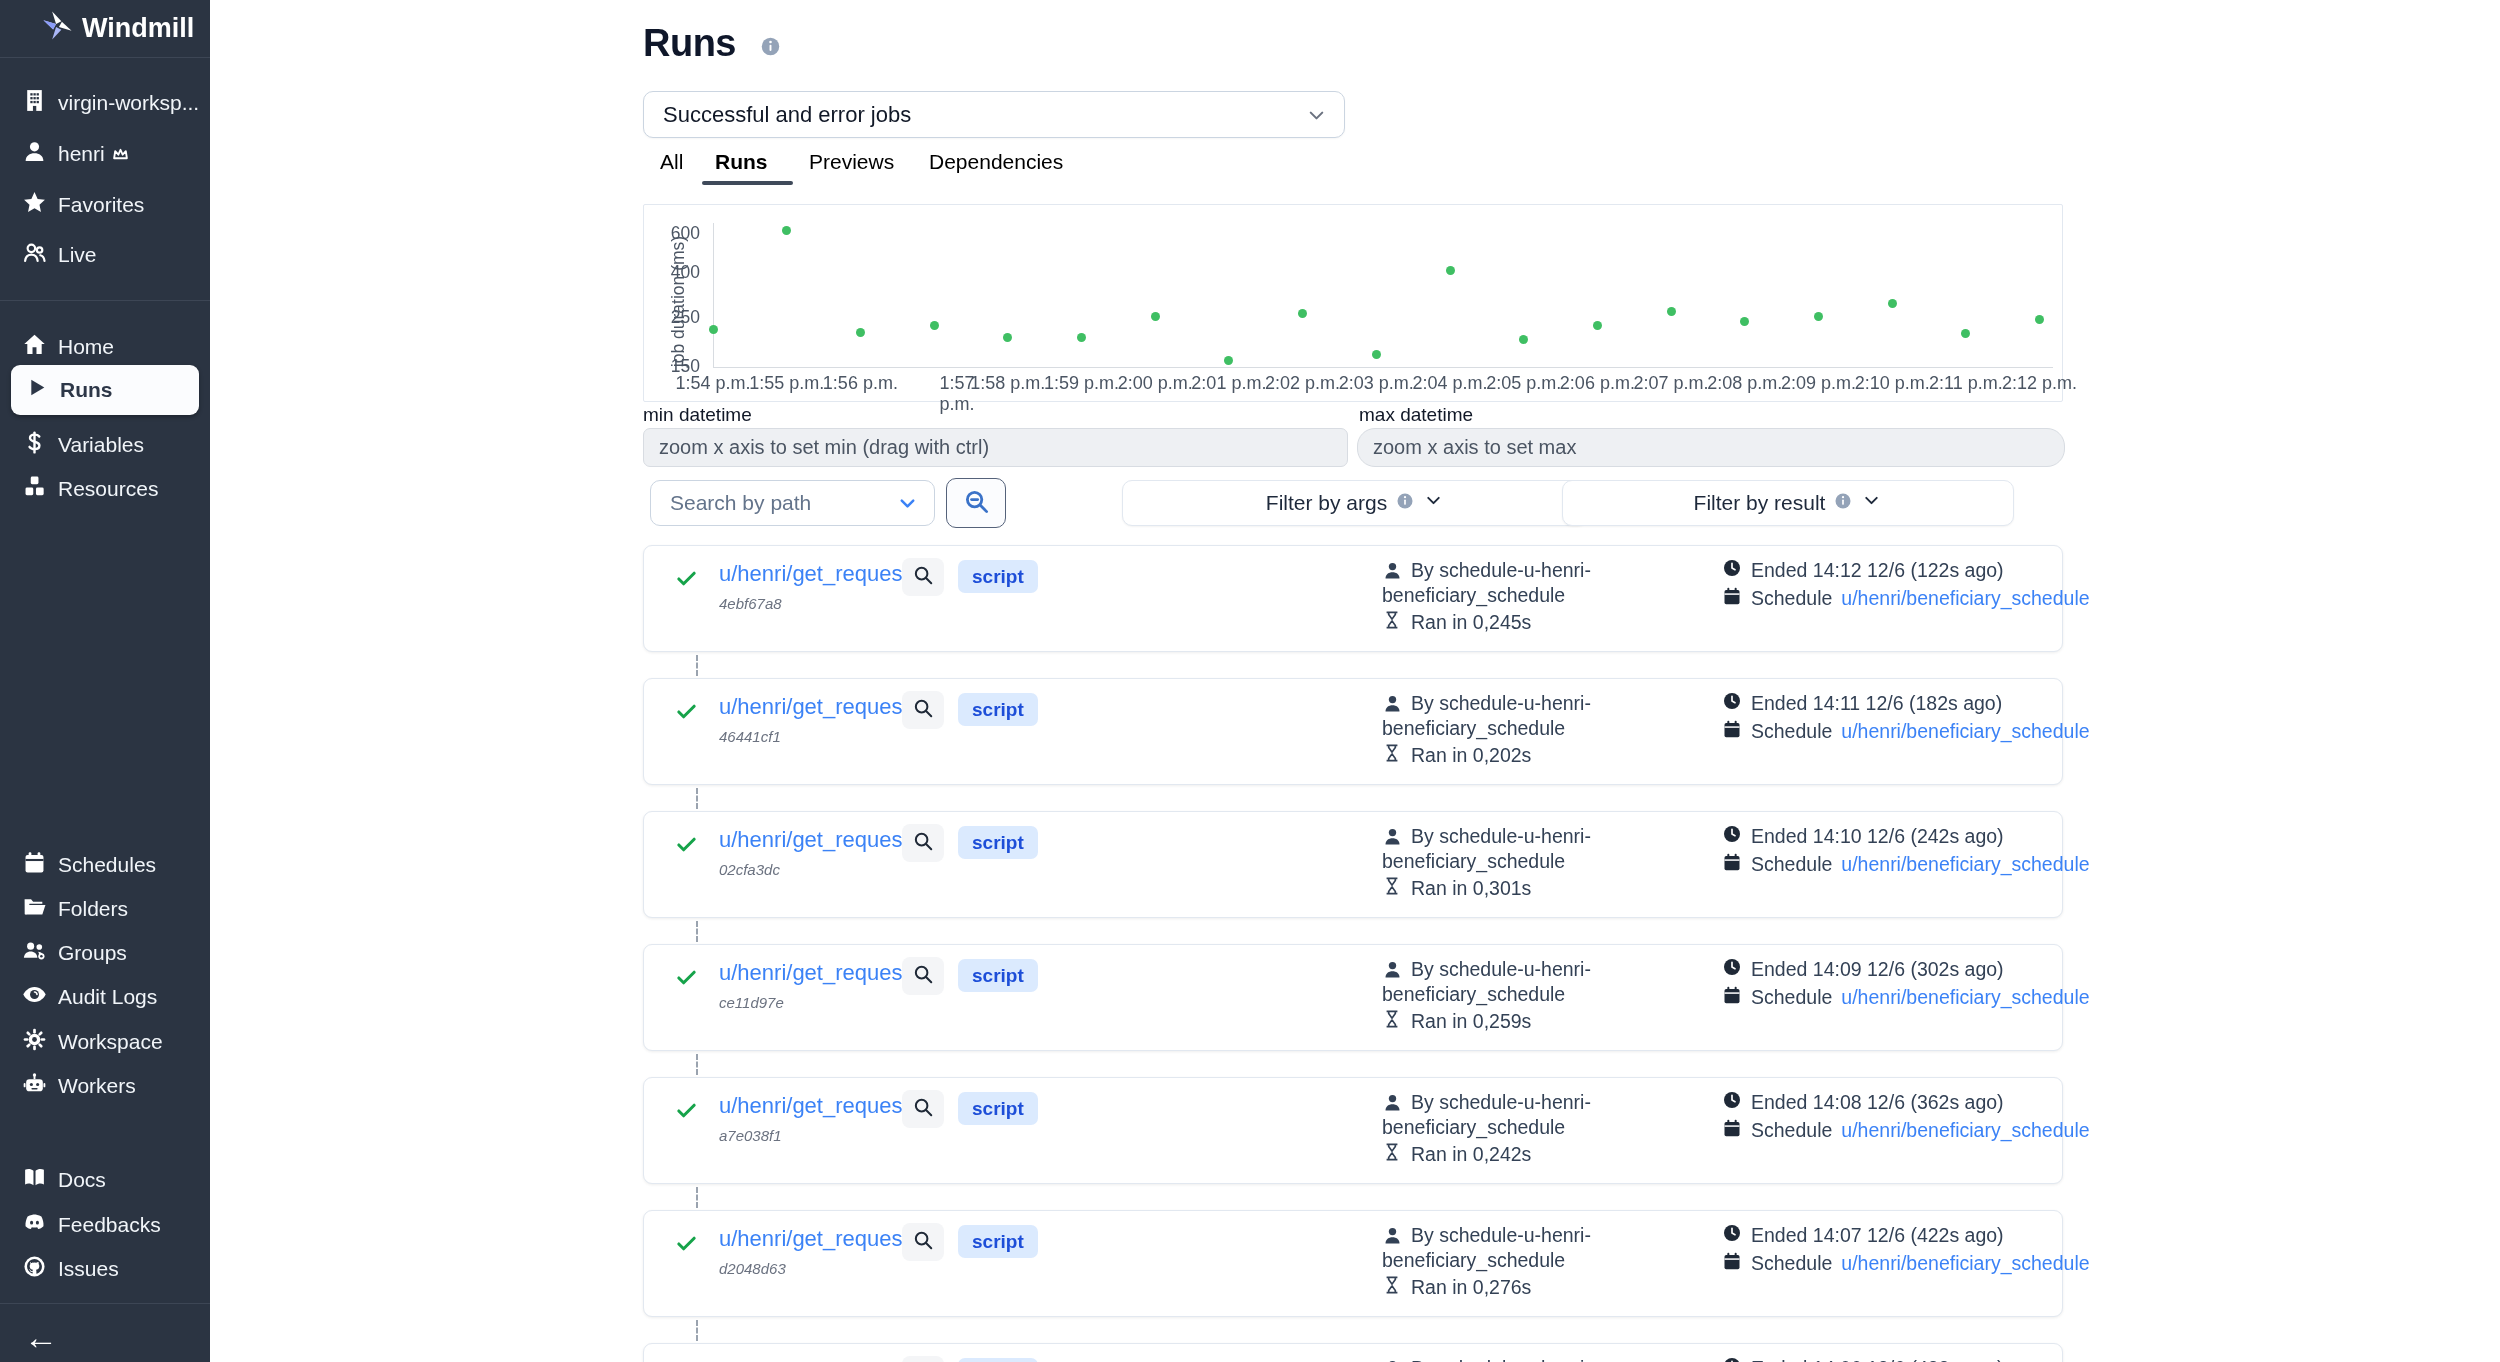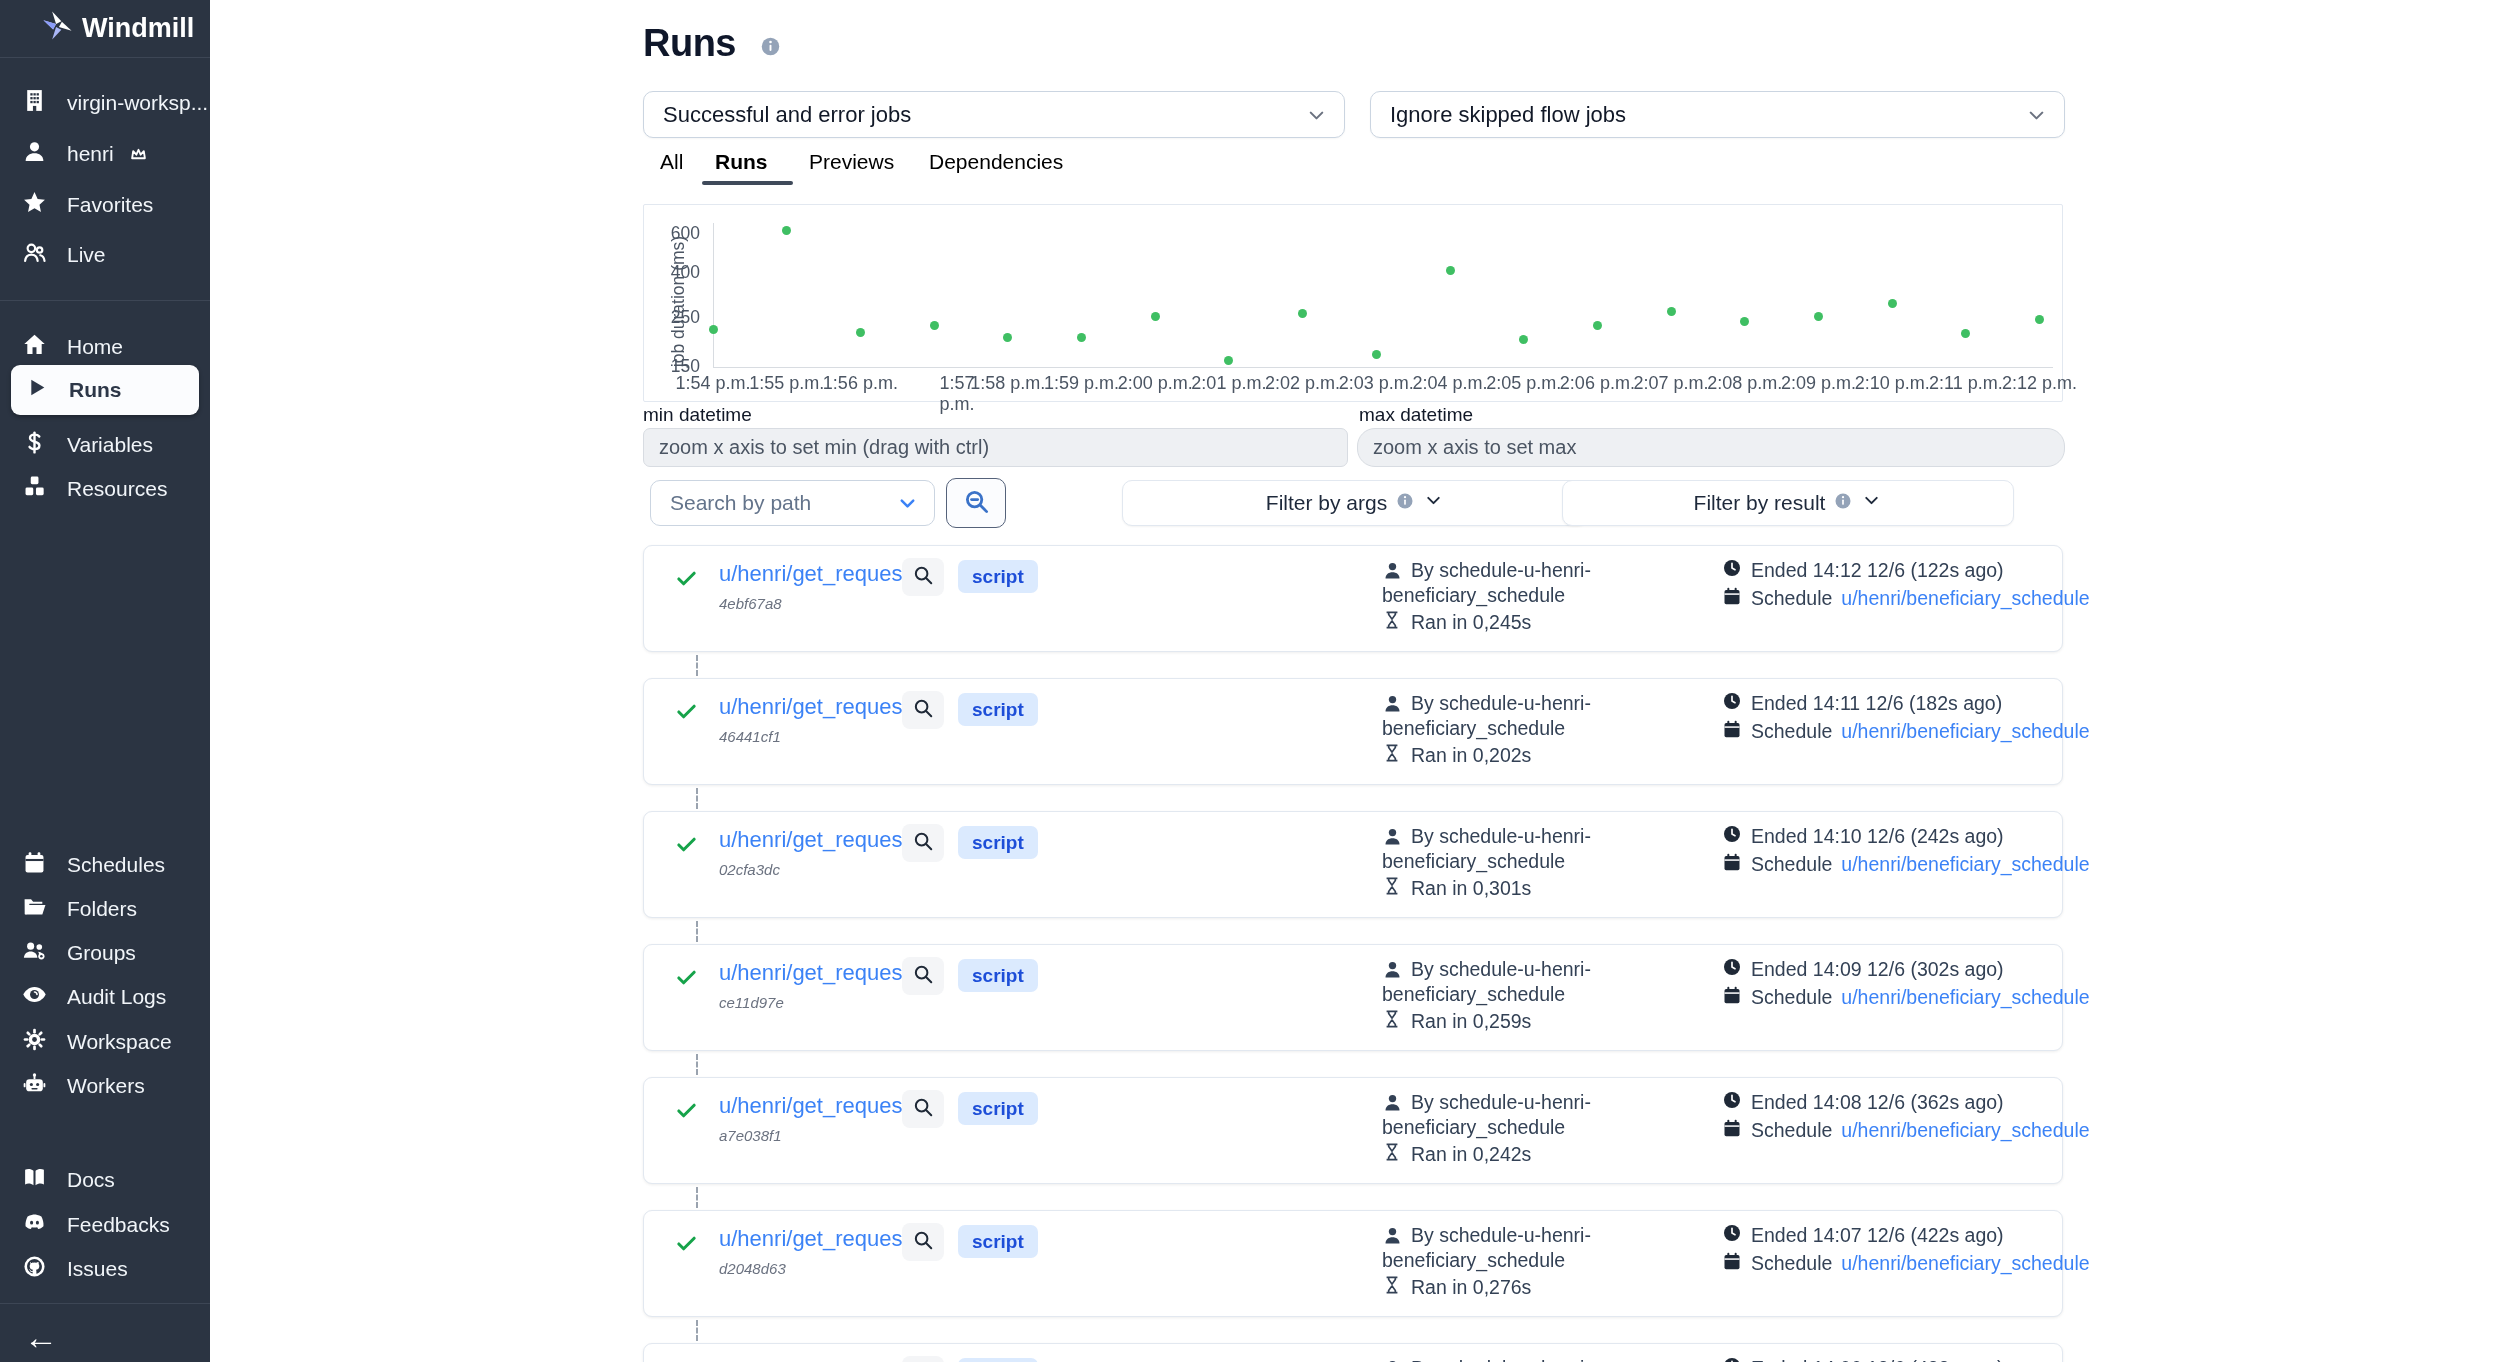"virgin-worksp..." .nav-item { gap: 20px -> 11px }
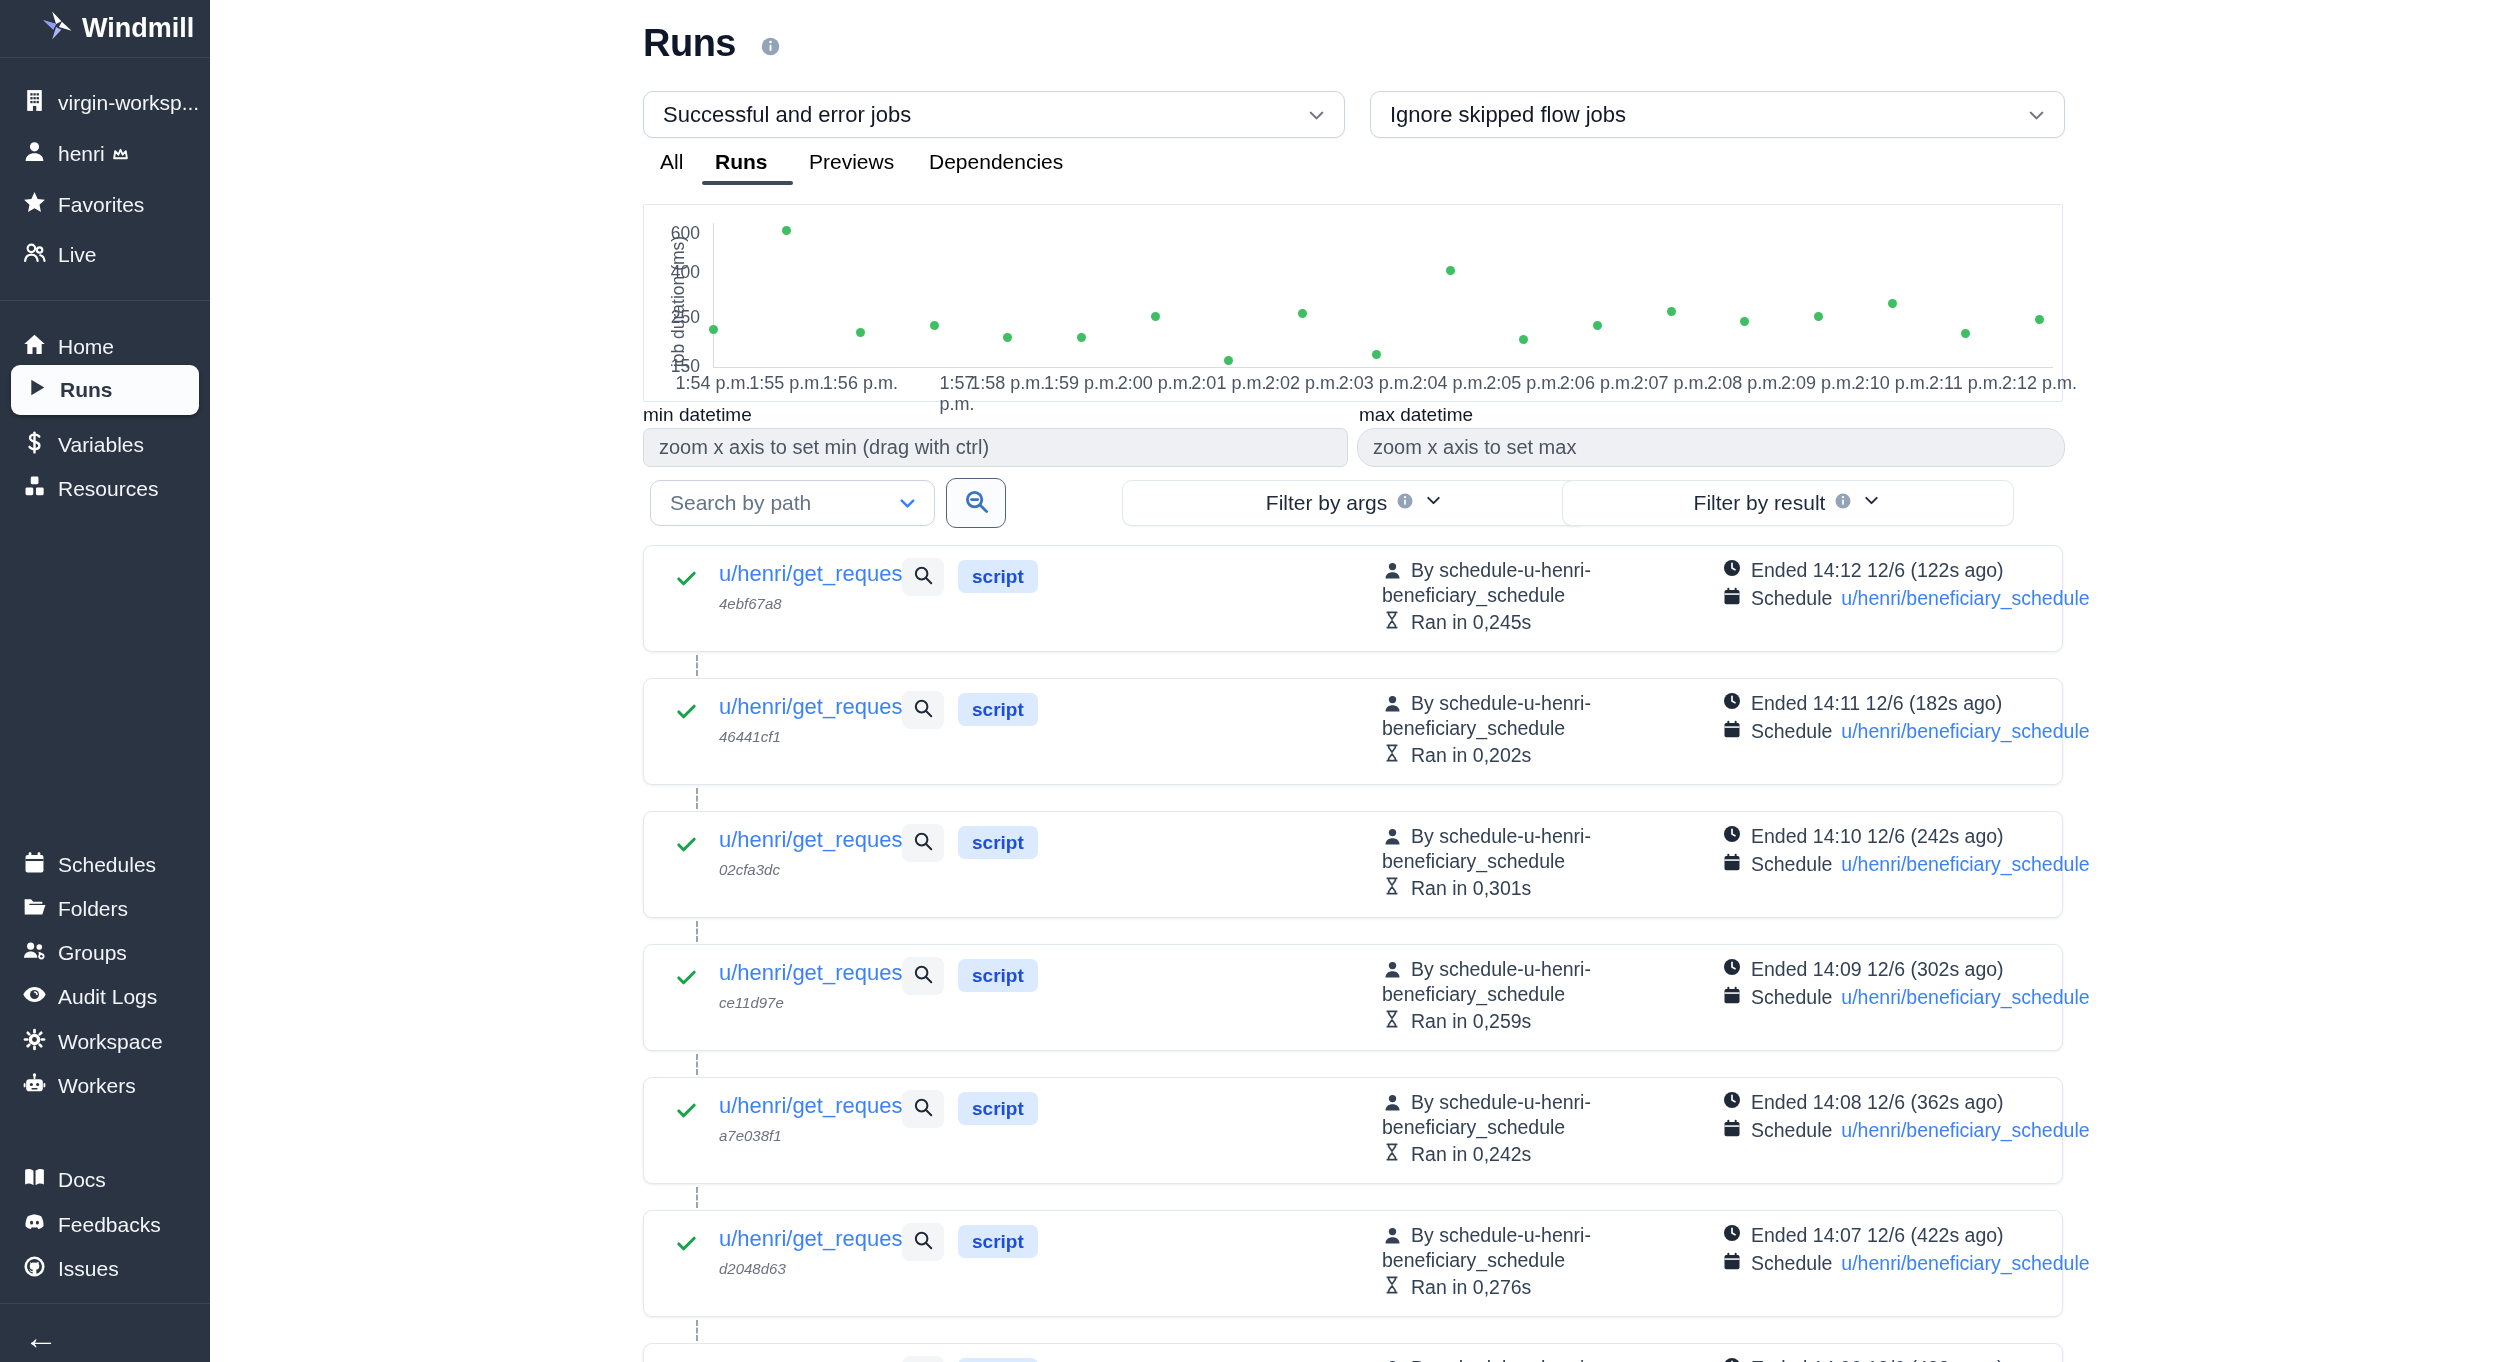"Ignore skipped flow jobs" div.select { html: <div> <span>Ignore skipped flow jobs</span> <span><svg> <path></path> </svg></span> </div> -> none }
